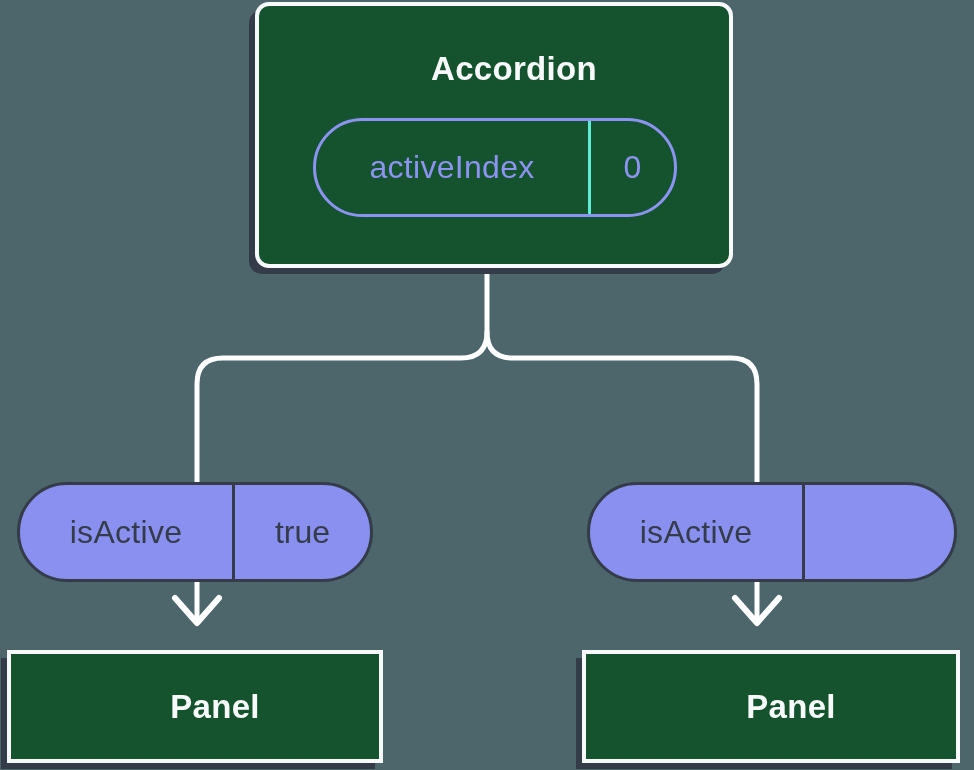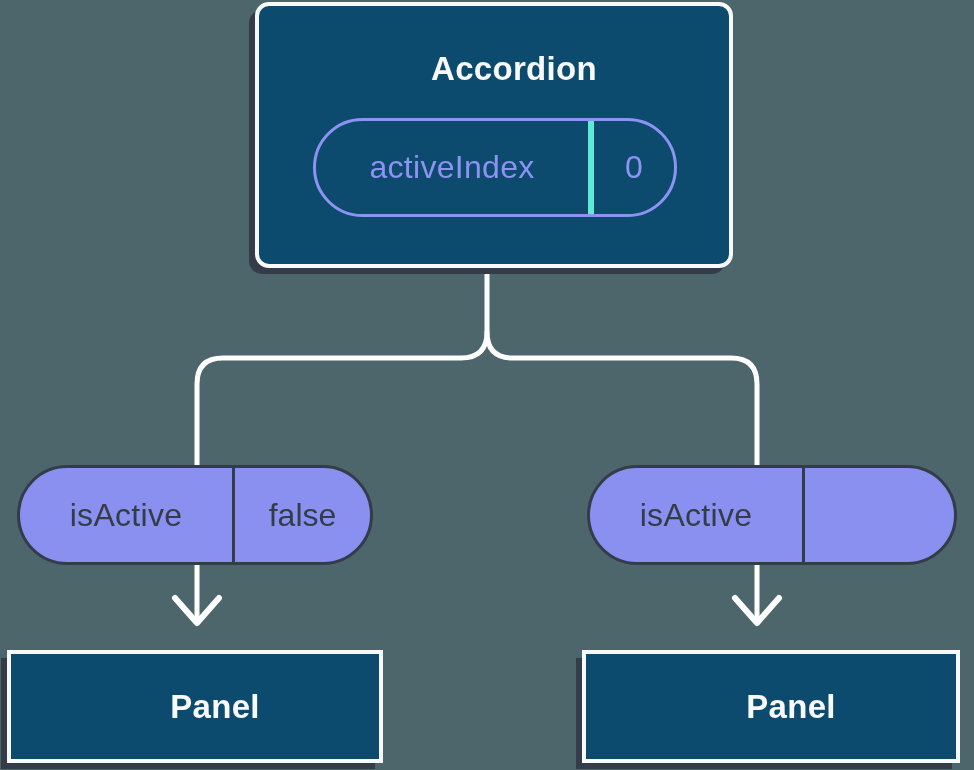"Accordion" .node { background: #0c4a6e -> #14532d }
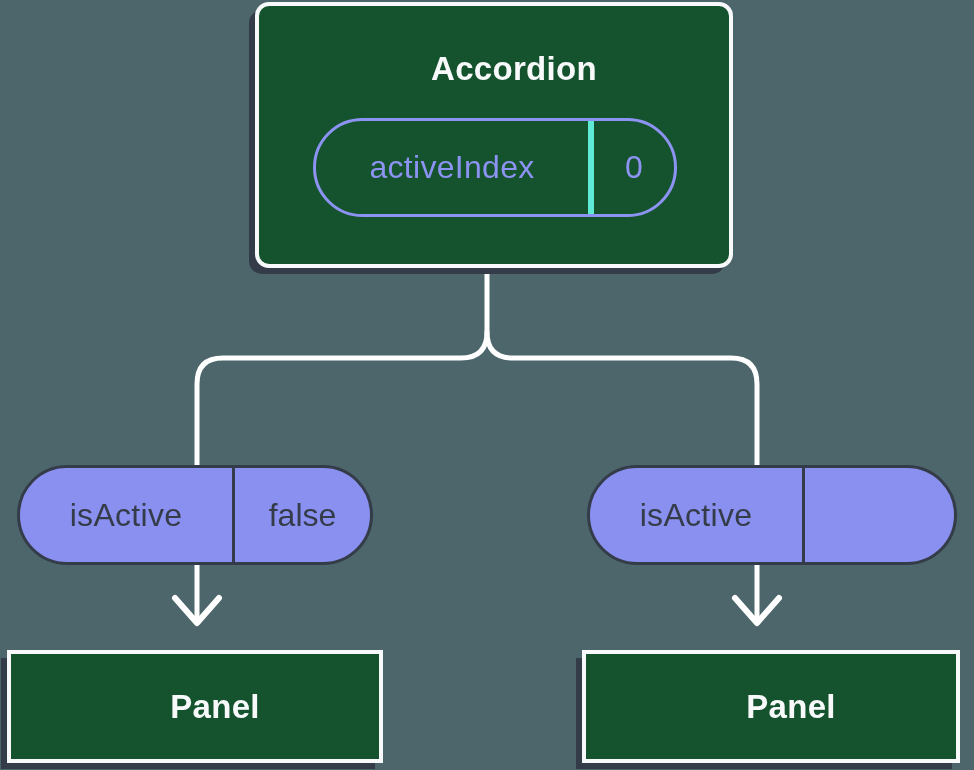"activeIndex" .prop-outline .seg-name { border-right: 6px solid #5eead4 -> 3px solid #5eead4 }
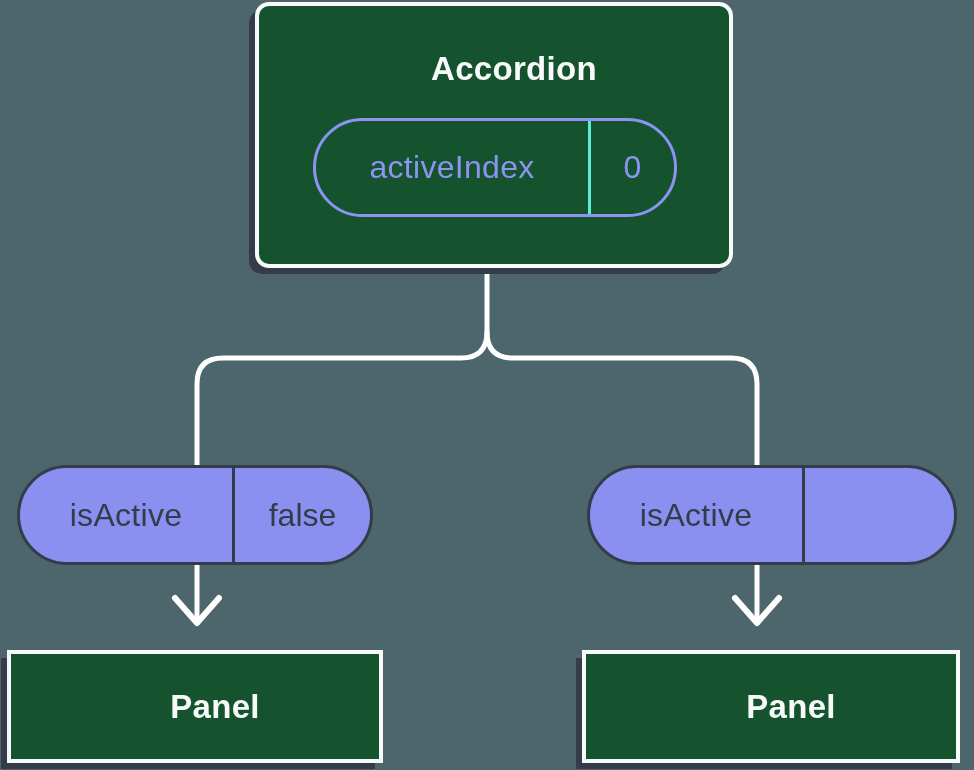"isActive" .pill { margin-top: none -> 17px }
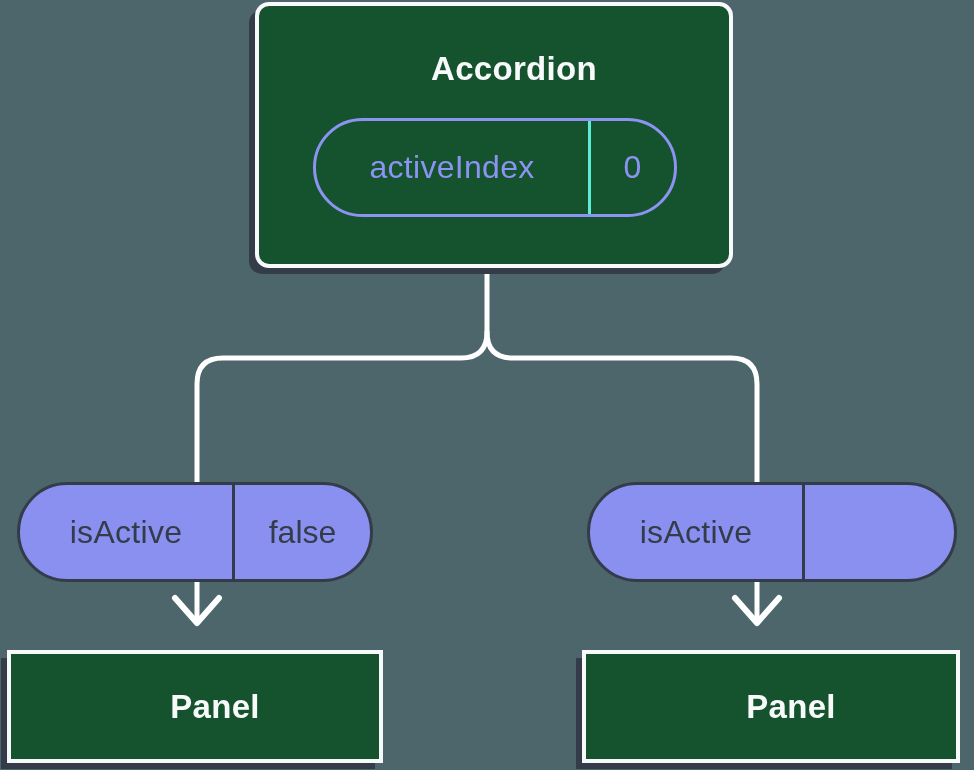"false" div.seg-value { text: false -> true }
